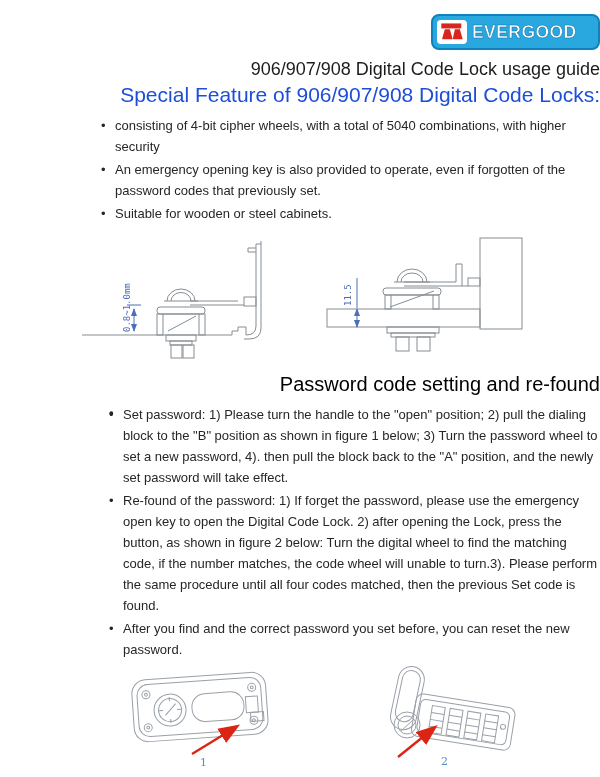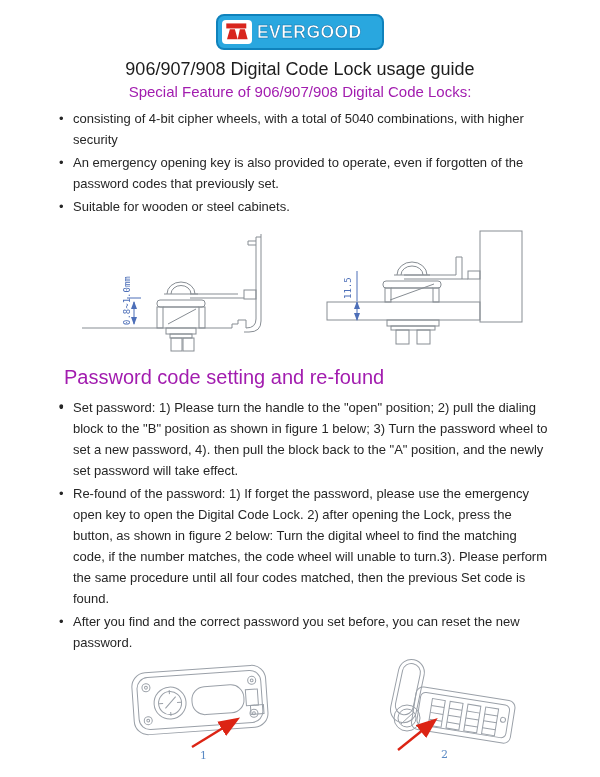"EVERGOOD" .page { align-items: none -> flex-end }
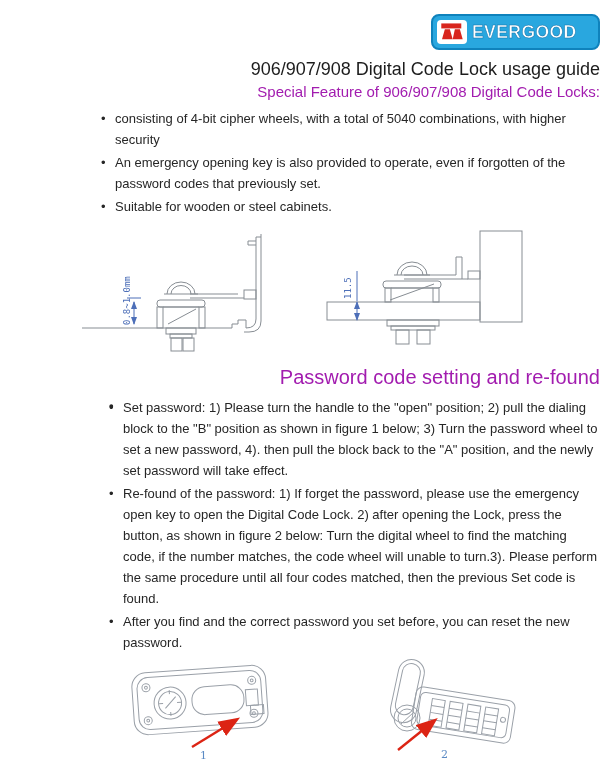"Special Feature of 906/907/908 Digital" .subtitle { color: #a21caf -> #1d4ed8; font-size: 15px -> 21px }
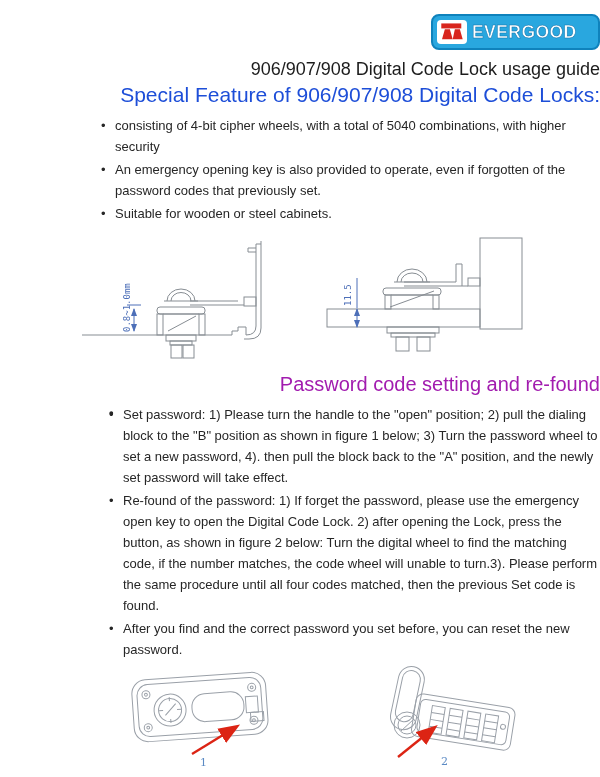"Password code setting and re-found" .section-heading { color: #a21caf -> #000000 }
